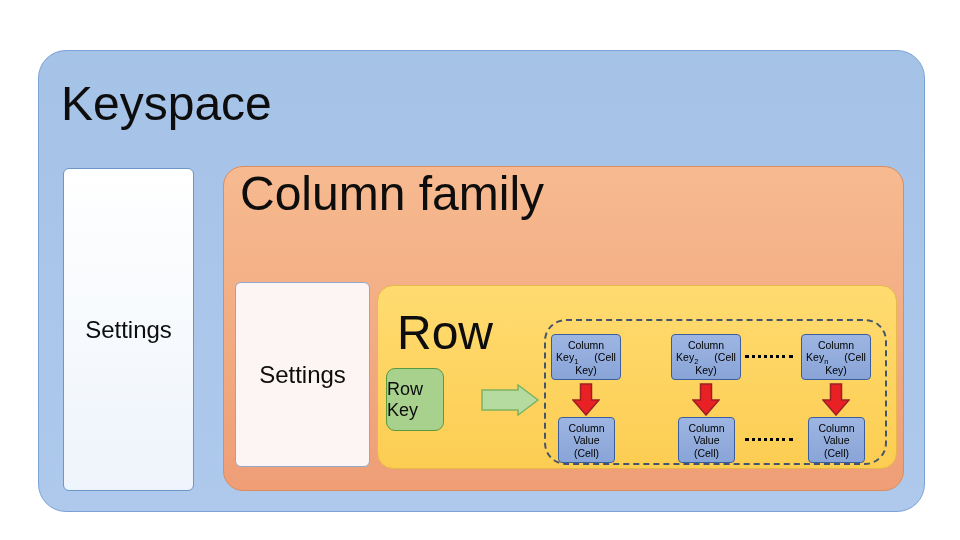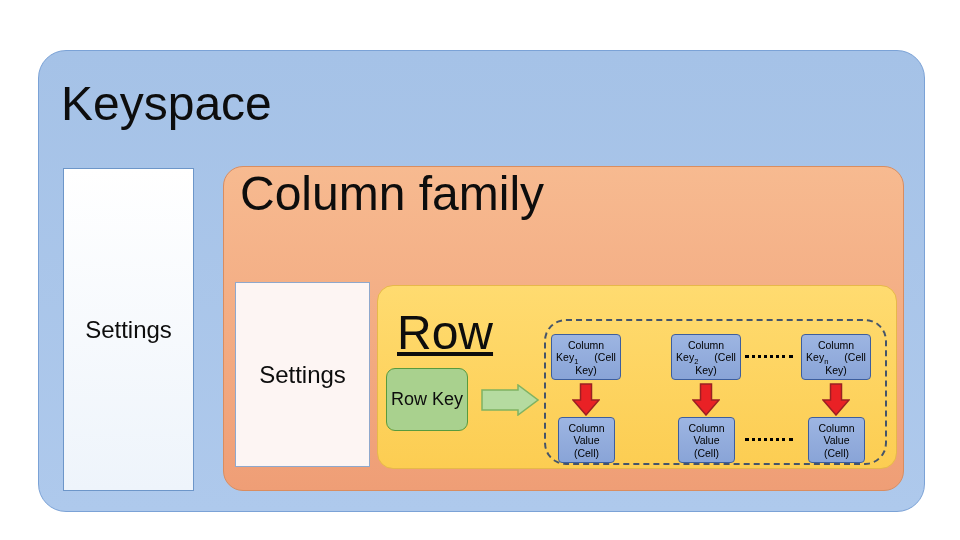"Settings" .settings-box { border-radius: 0 -> 6px }
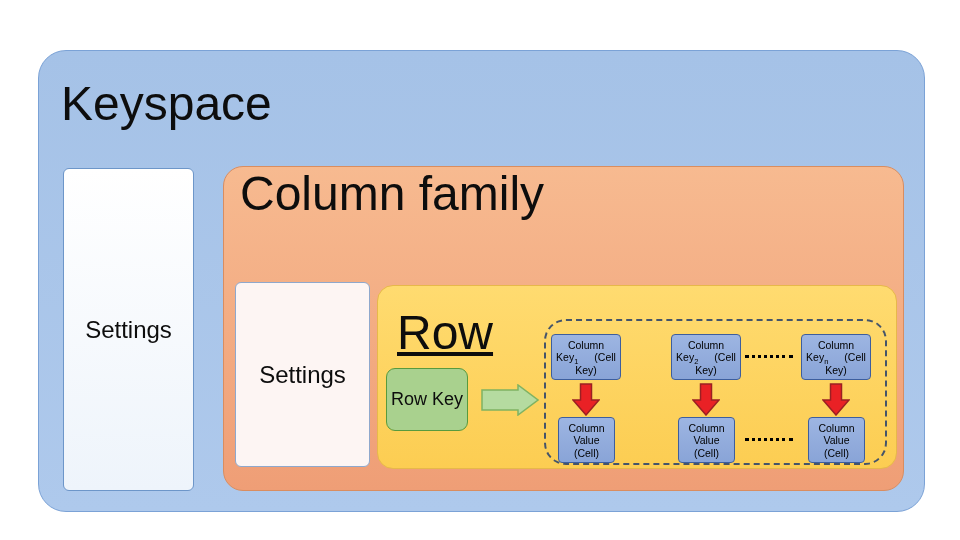"Row" .row-title { text-decoration: underline -> none }
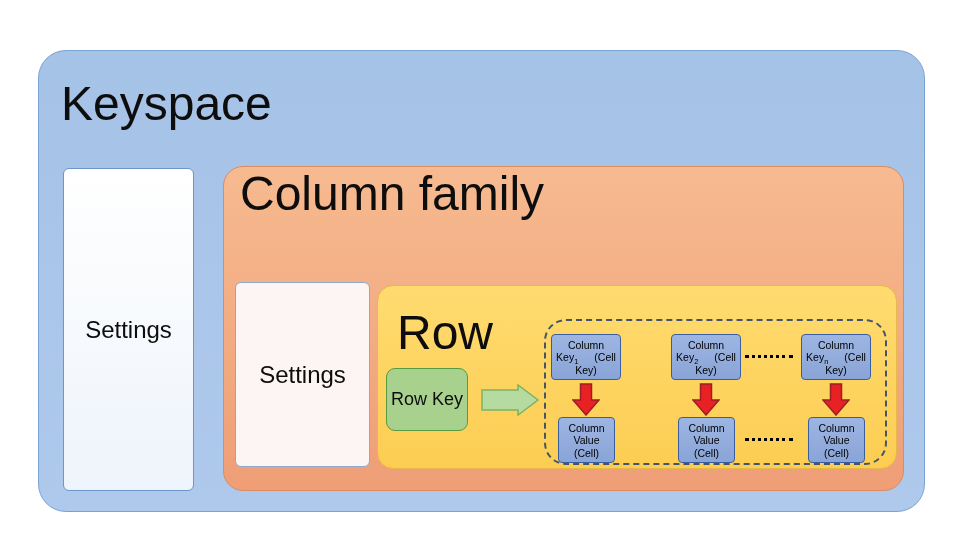"Row Key" .rowkey { width: 82px -> 58px }
